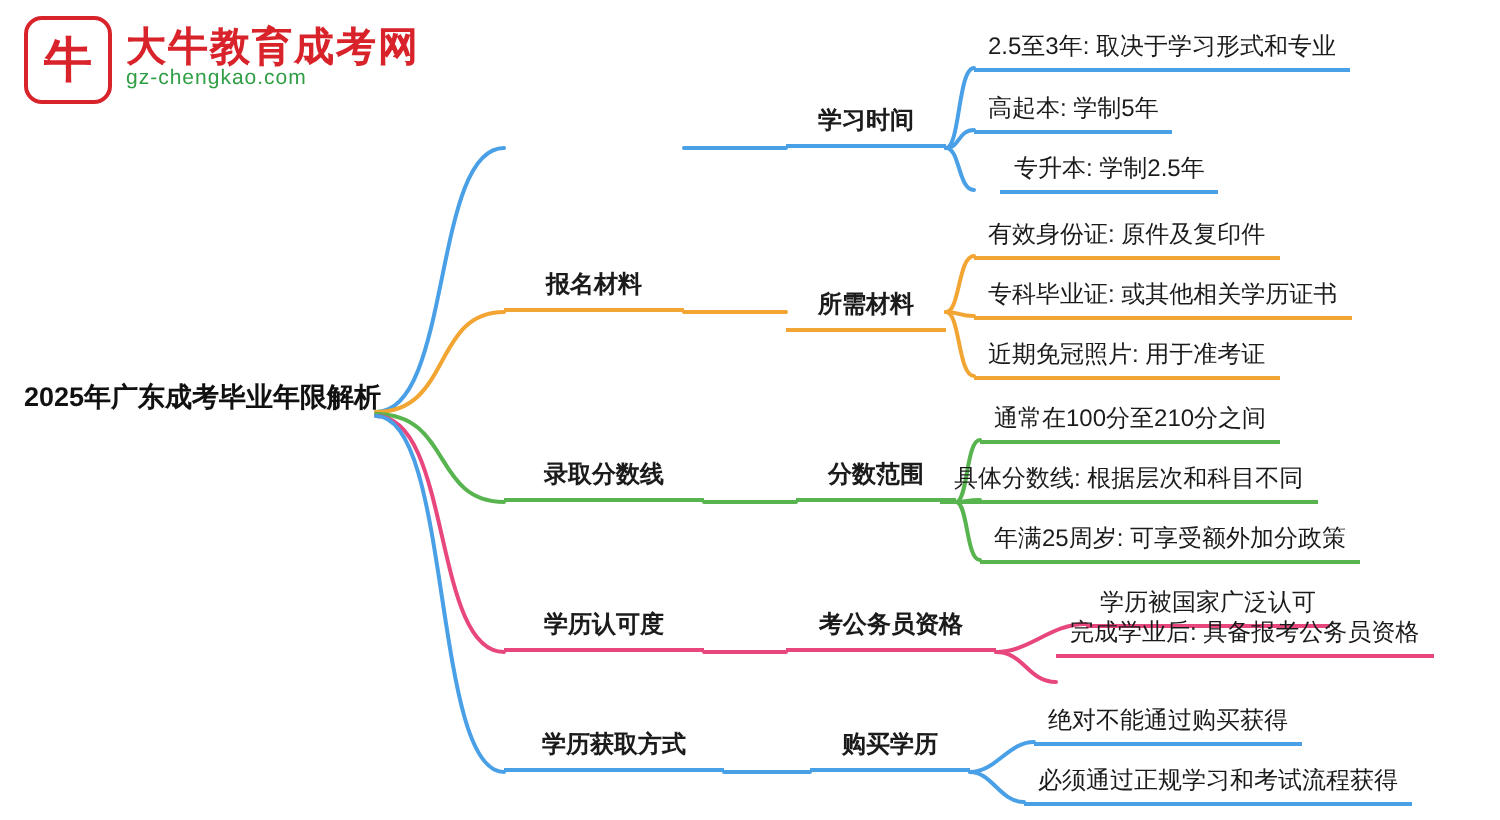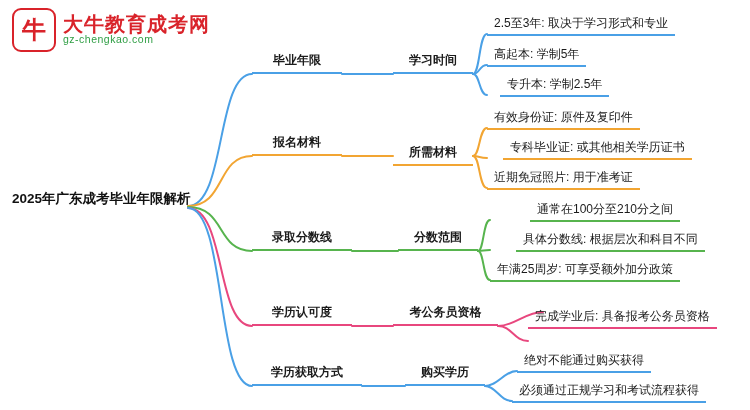"毕业年限" div.node { html: <div>毕业年限</div> -> none }
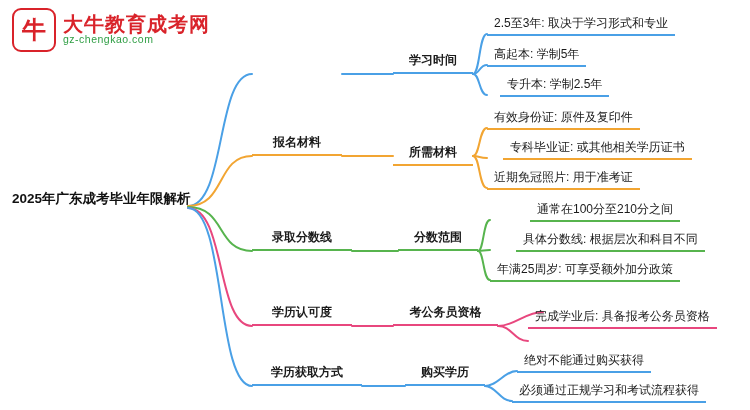"专科毕业证: 或其他相关学历证书" div.node { margin-left: 16px -> none }
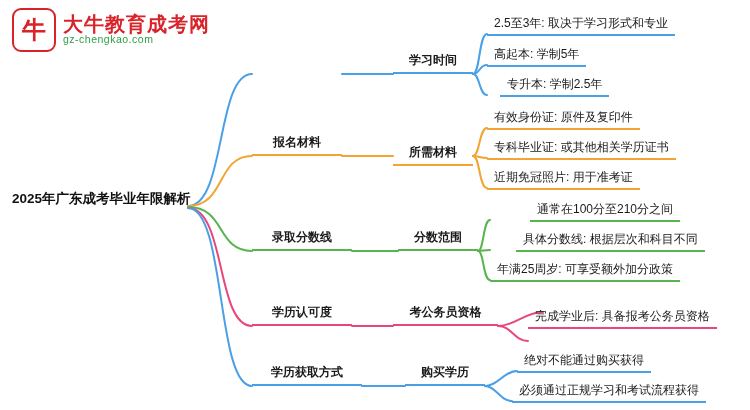"通常在100分至210分之间" div.node { margin-left: 40px -> none }
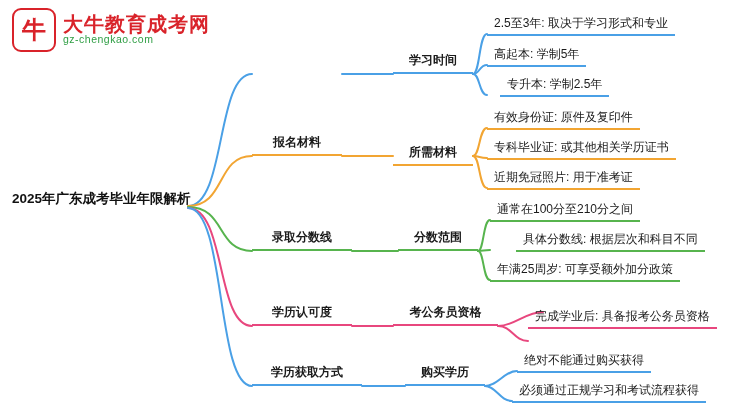"具体分数线: 根据层次和科目不同" div.node { left: 516px -> 470px }
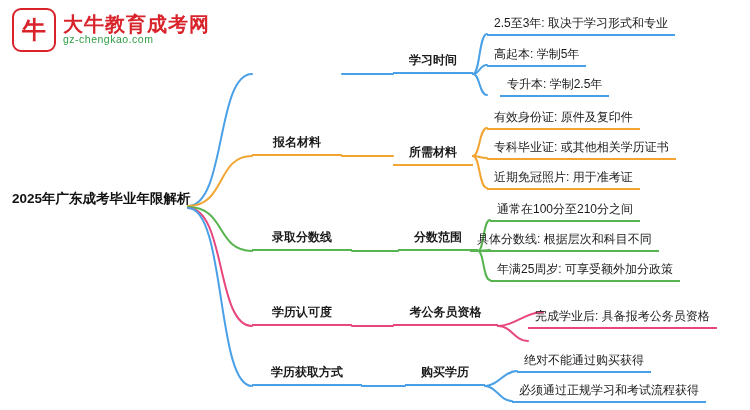"学历被国家广泛认可" div.node { html: none -> <div>学历被国家广泛认可</div> }
